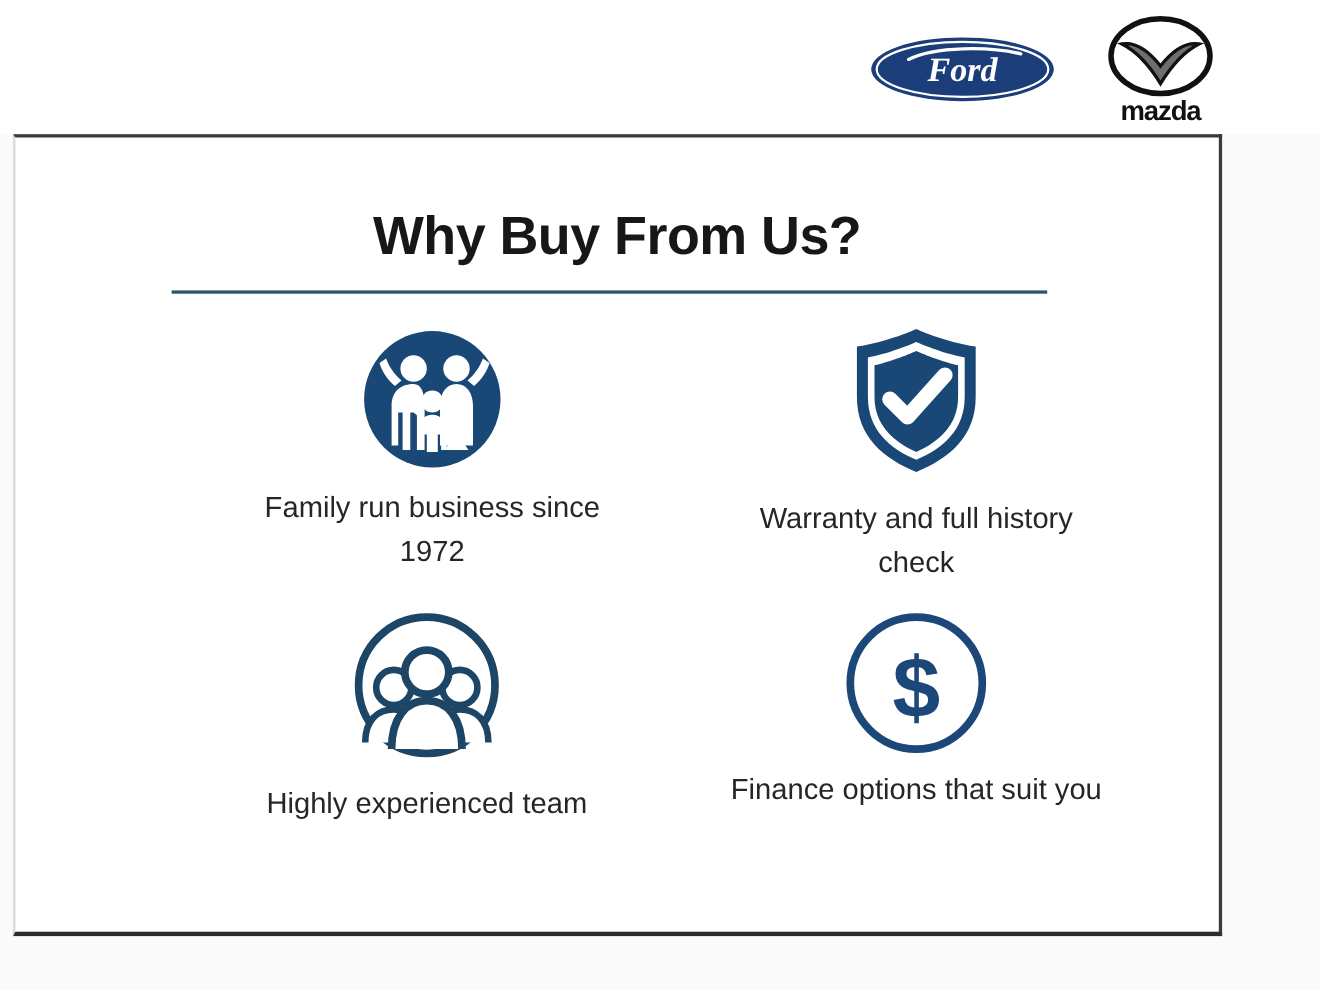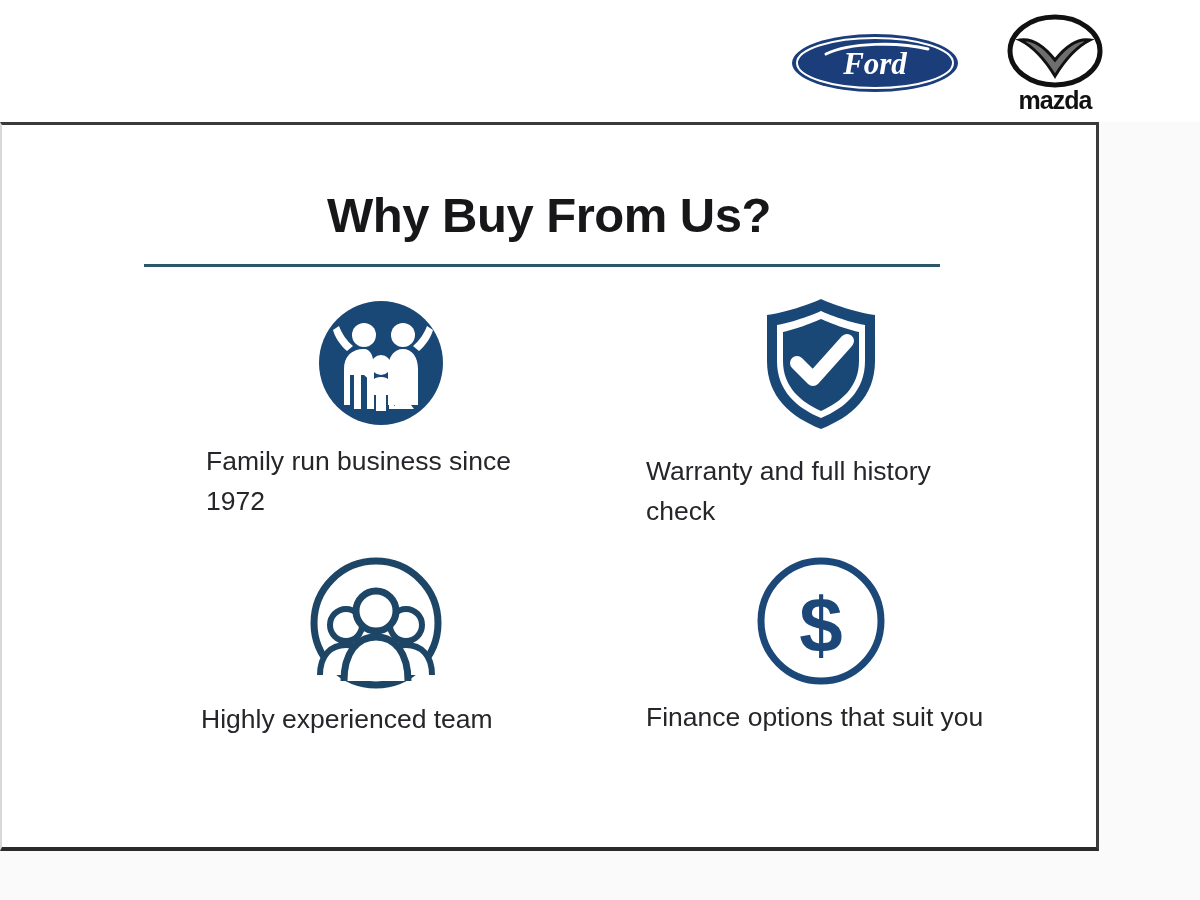"Why Buy From Us?" #card { left: 0 -> 12px }
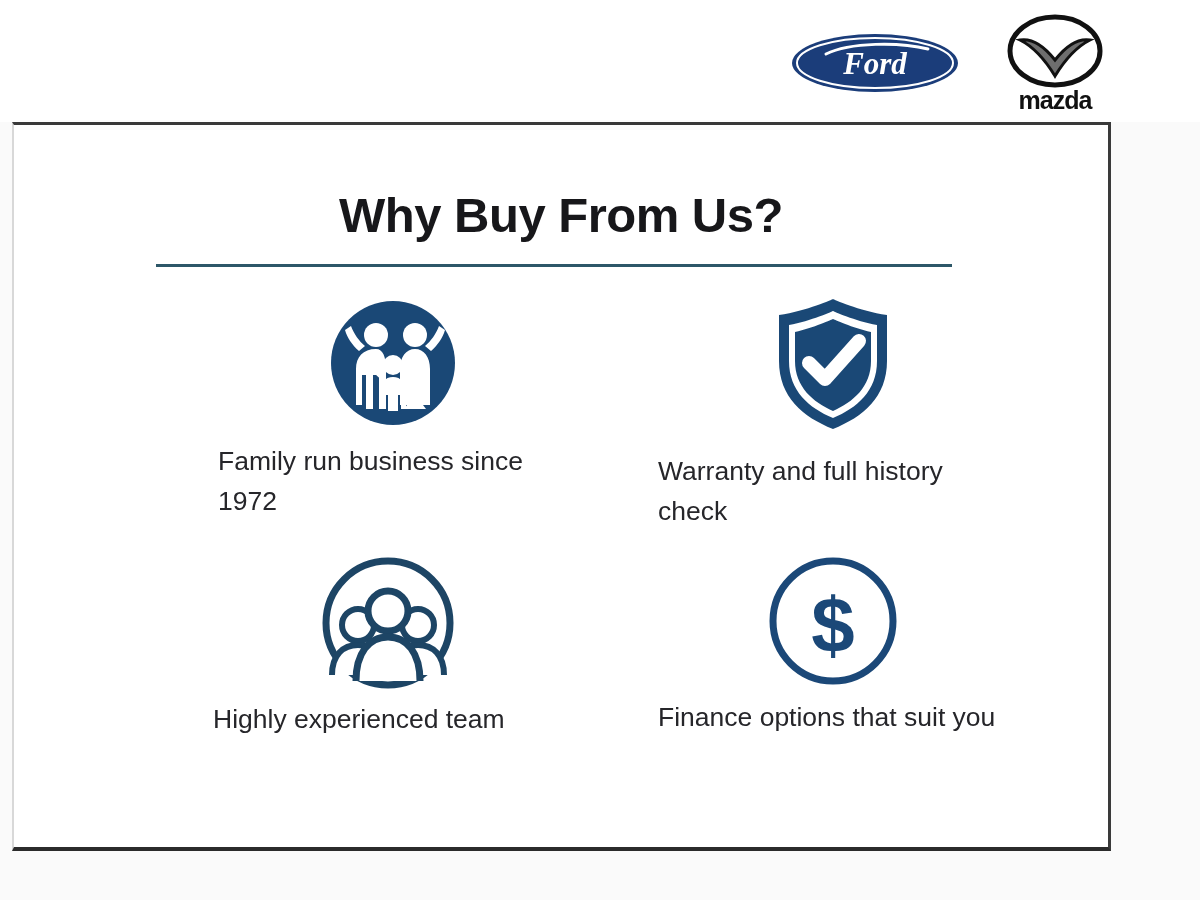"Family run business since 1972" .feature-label { text-align: left -> center }
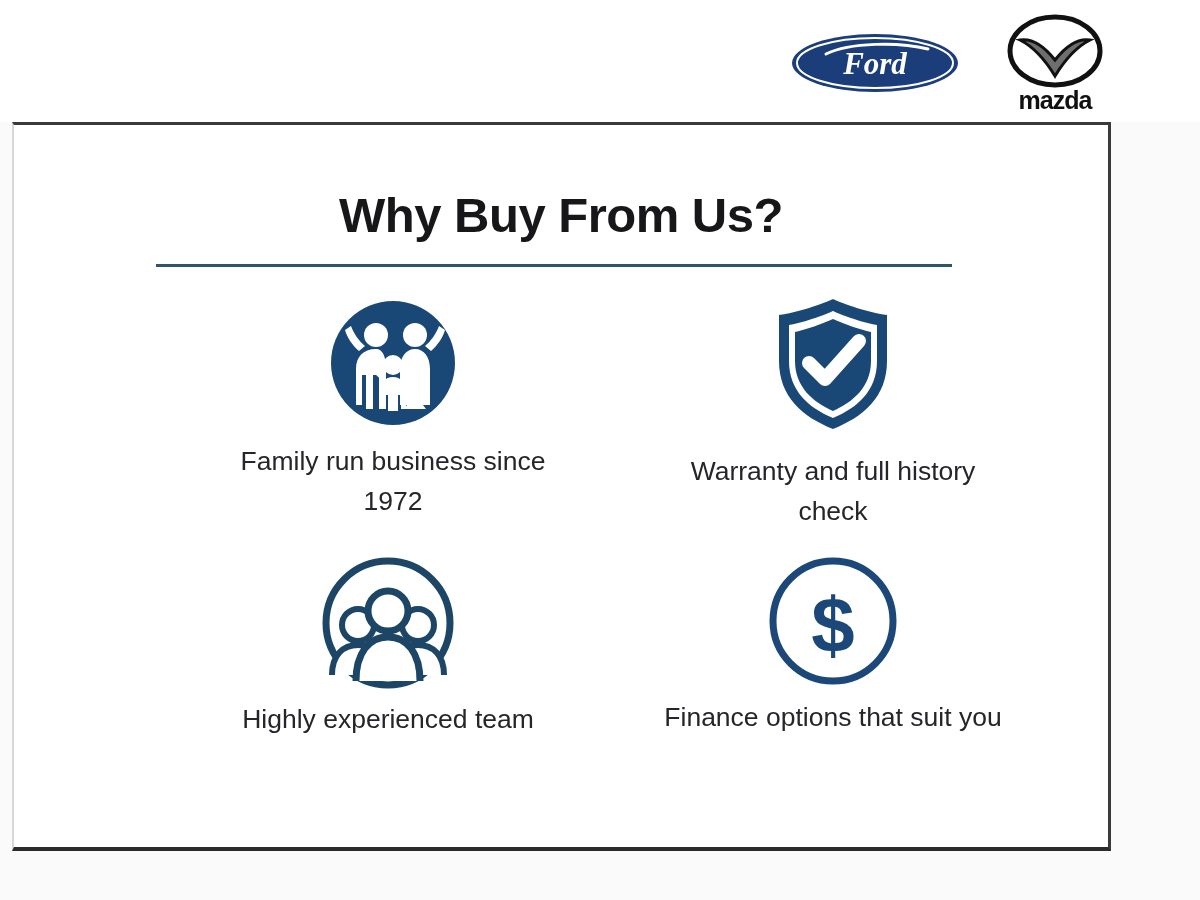"Highly experienced team" #feature-team { gap: none -> 11px }
